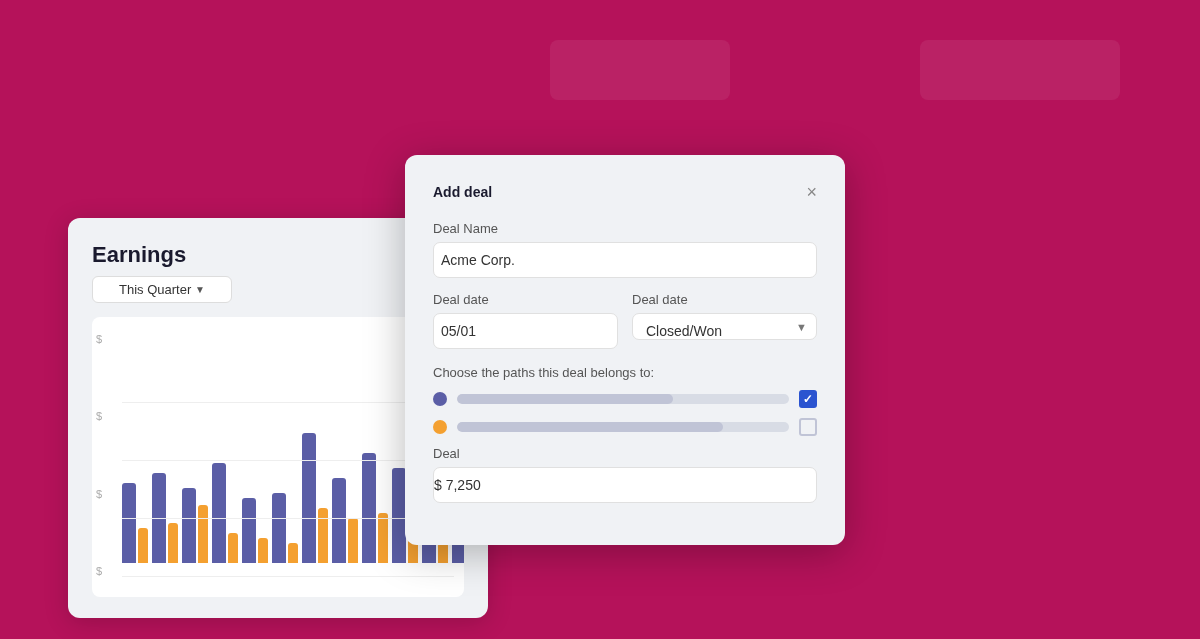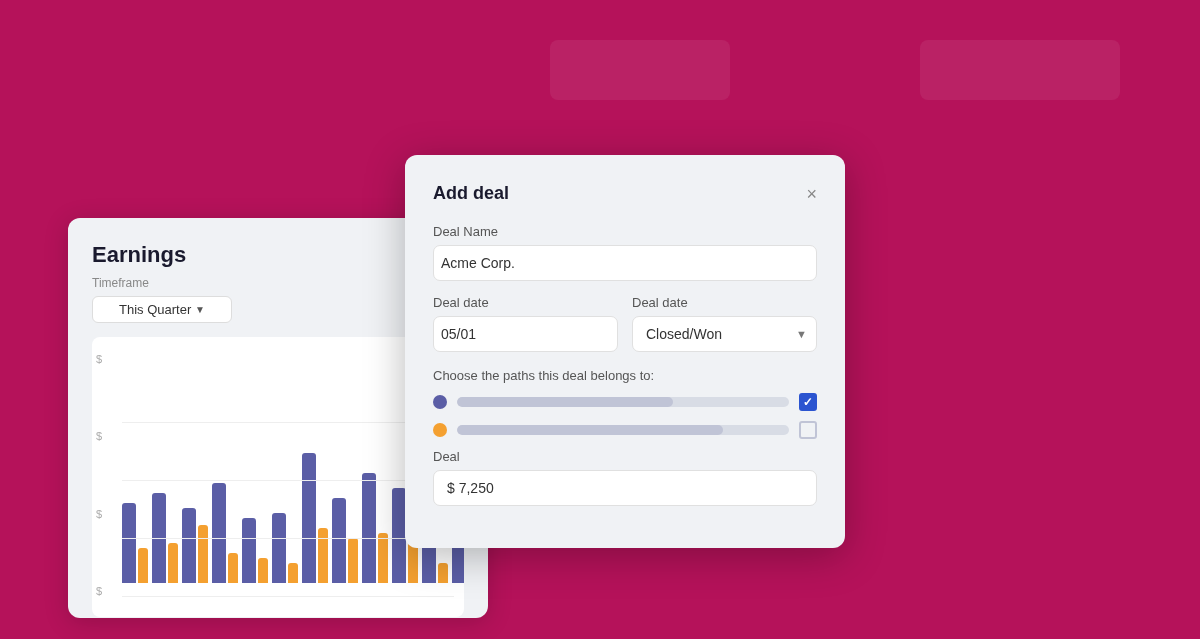"Add deal" .modal-title { font-size: 18px -> 14px }
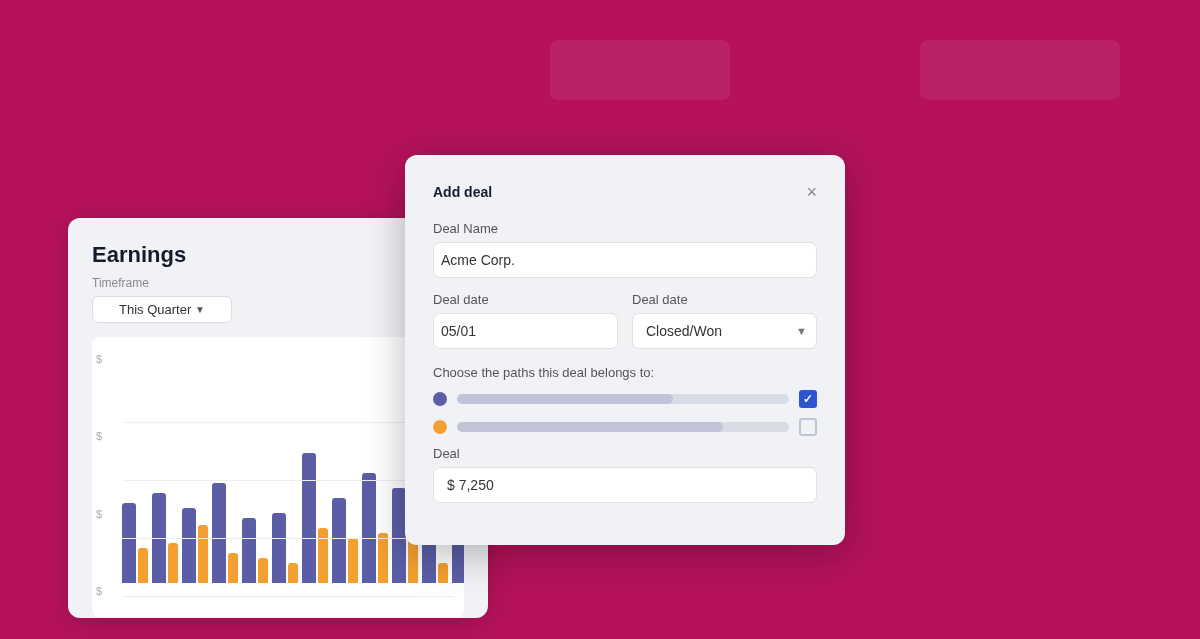"Timeframe" div.earnings-timeframe-label { html: <div>Timeframe</div> -> none }
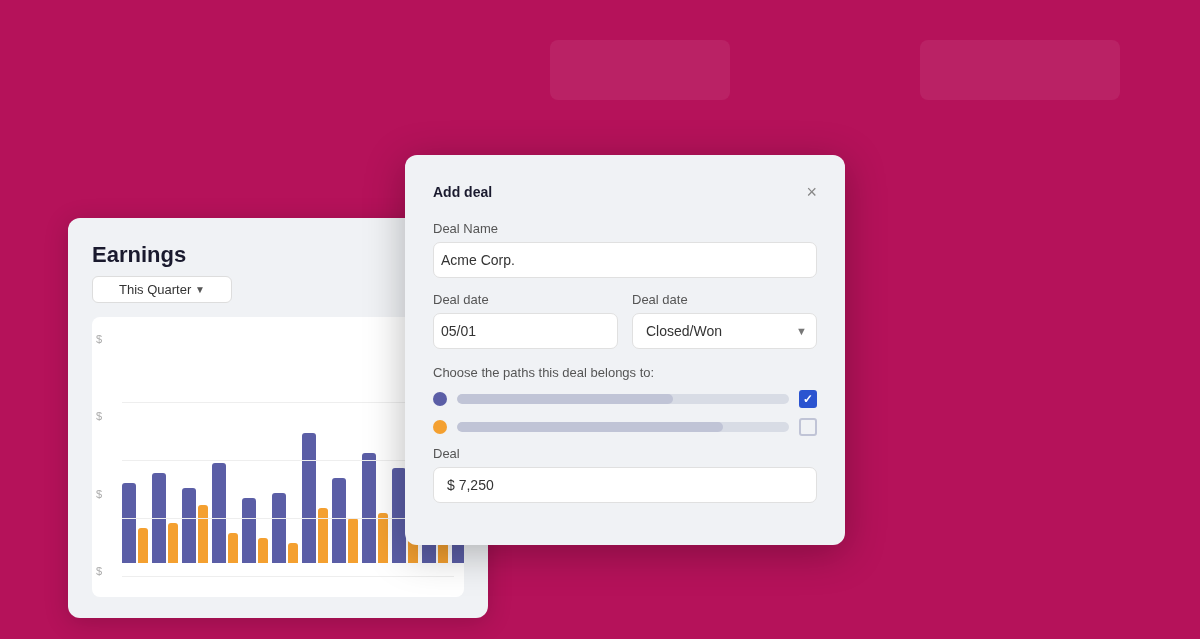"Closed/Won" .form-select { padding: 9px 32px 9px 13px -> 9px 32px 0 13px }
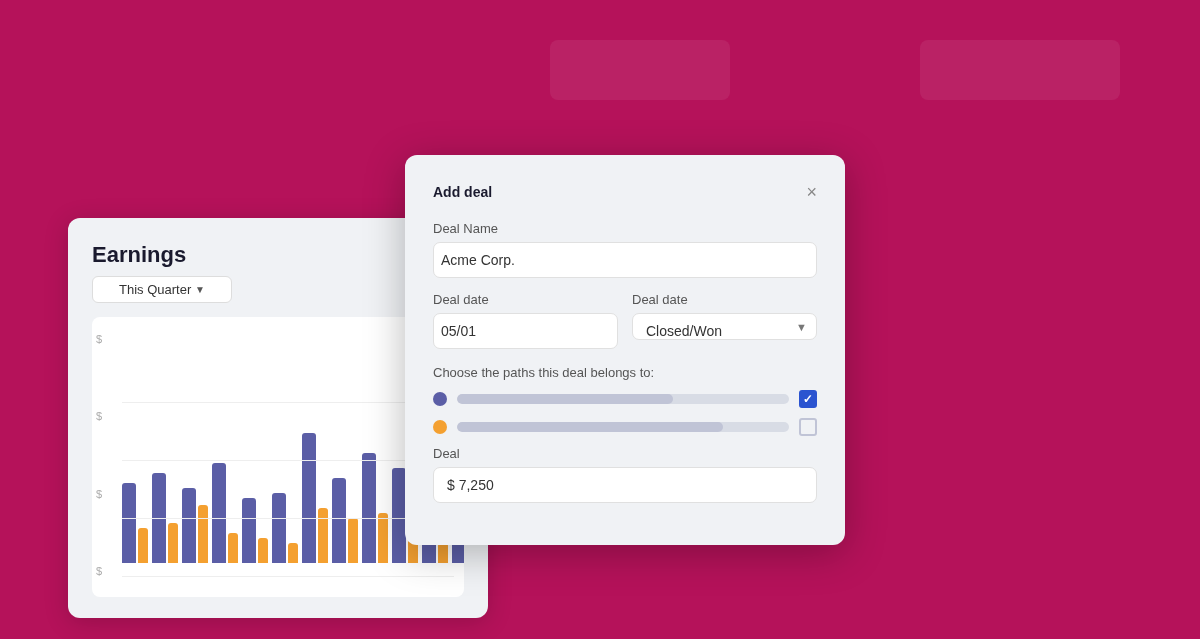"$ 7,250" .value-input { padding: 9px 13px -> 9px 0 }
